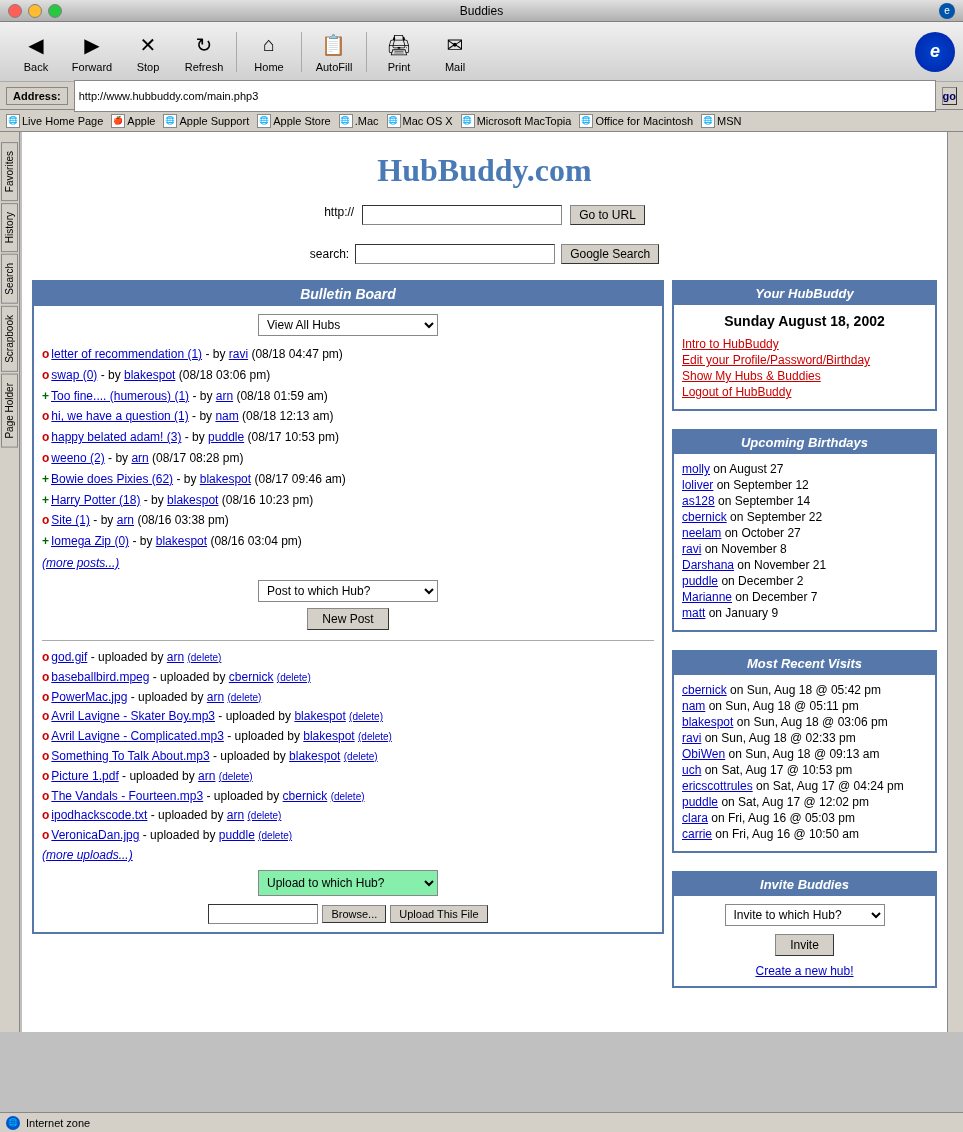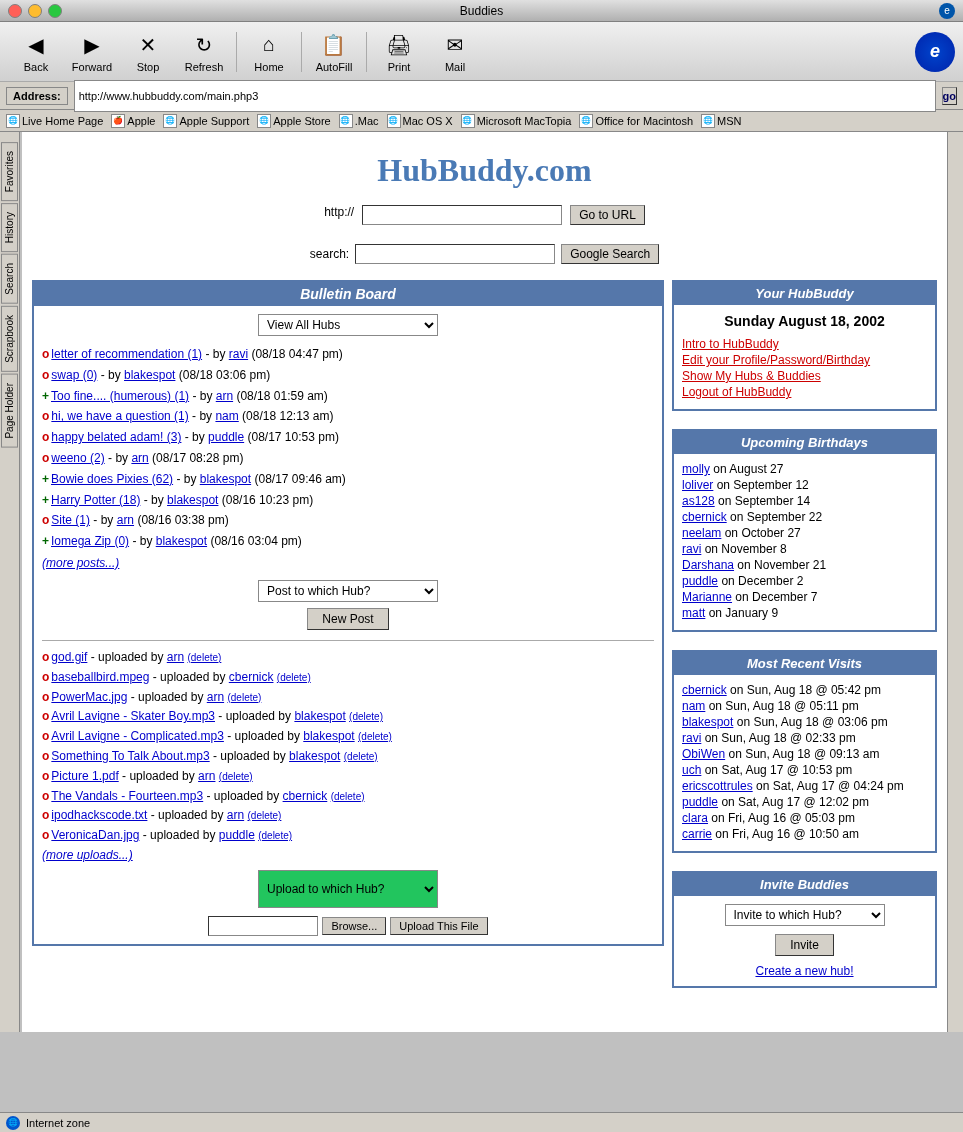"Upload to which Hub?" .upload-hub-select { background: #22c55e -> #86efac; padding: 10px 4px -> 4px 4px }
